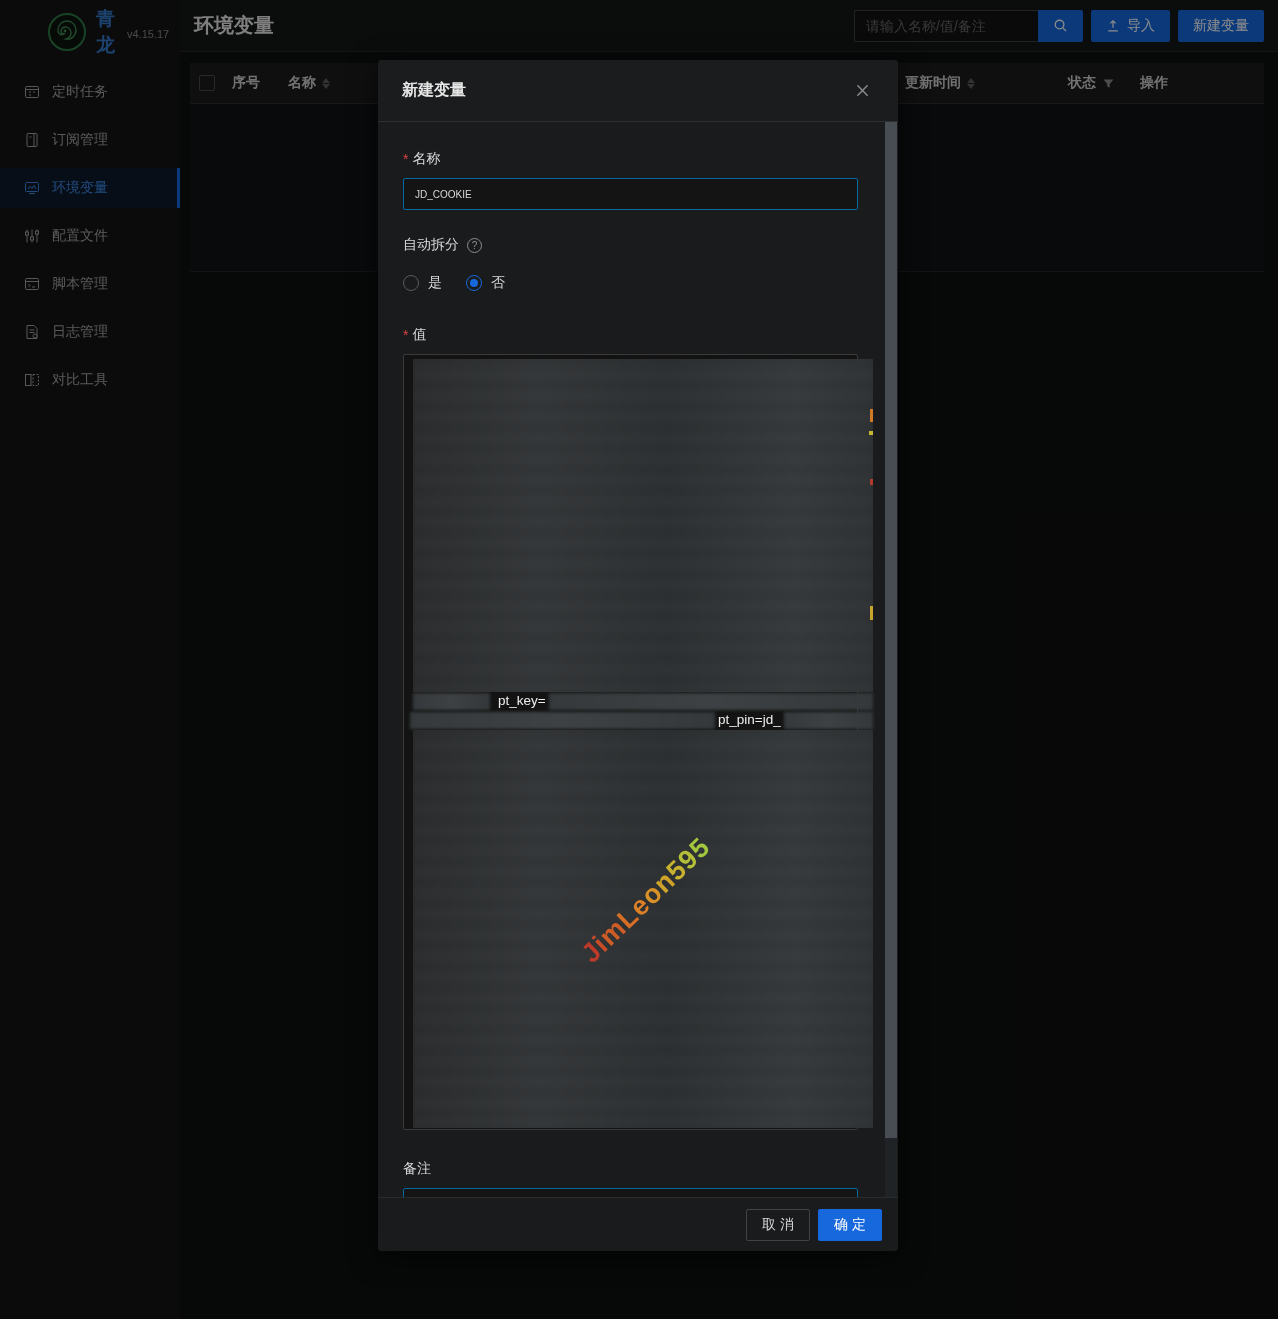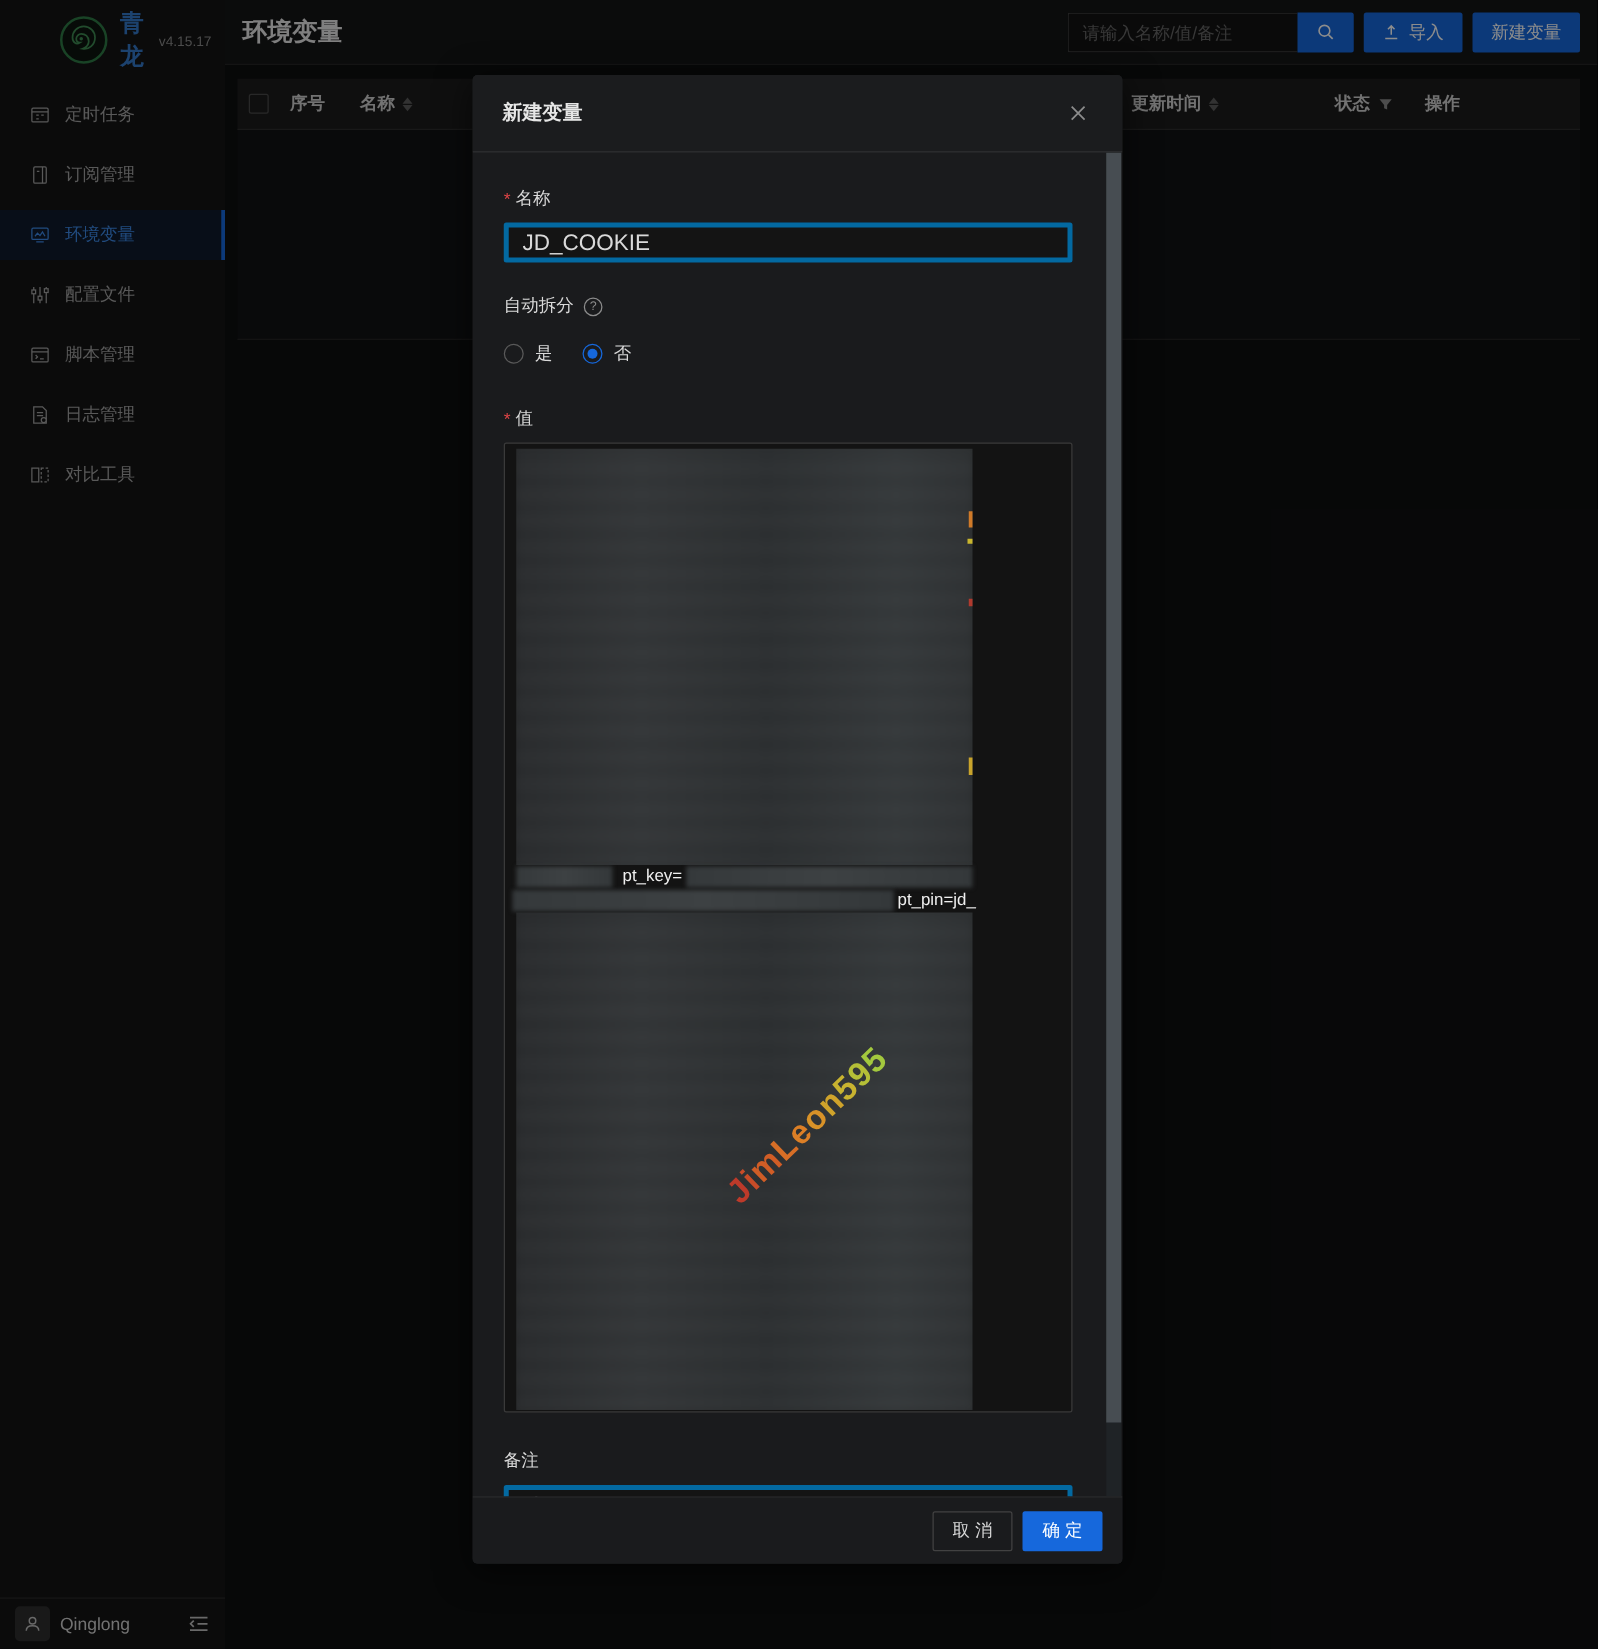"JD_COOKIE" .txt-input { border: 4px solid #0369a1 -> 1px solid #0369a1; font-size: 18px -> 10px }
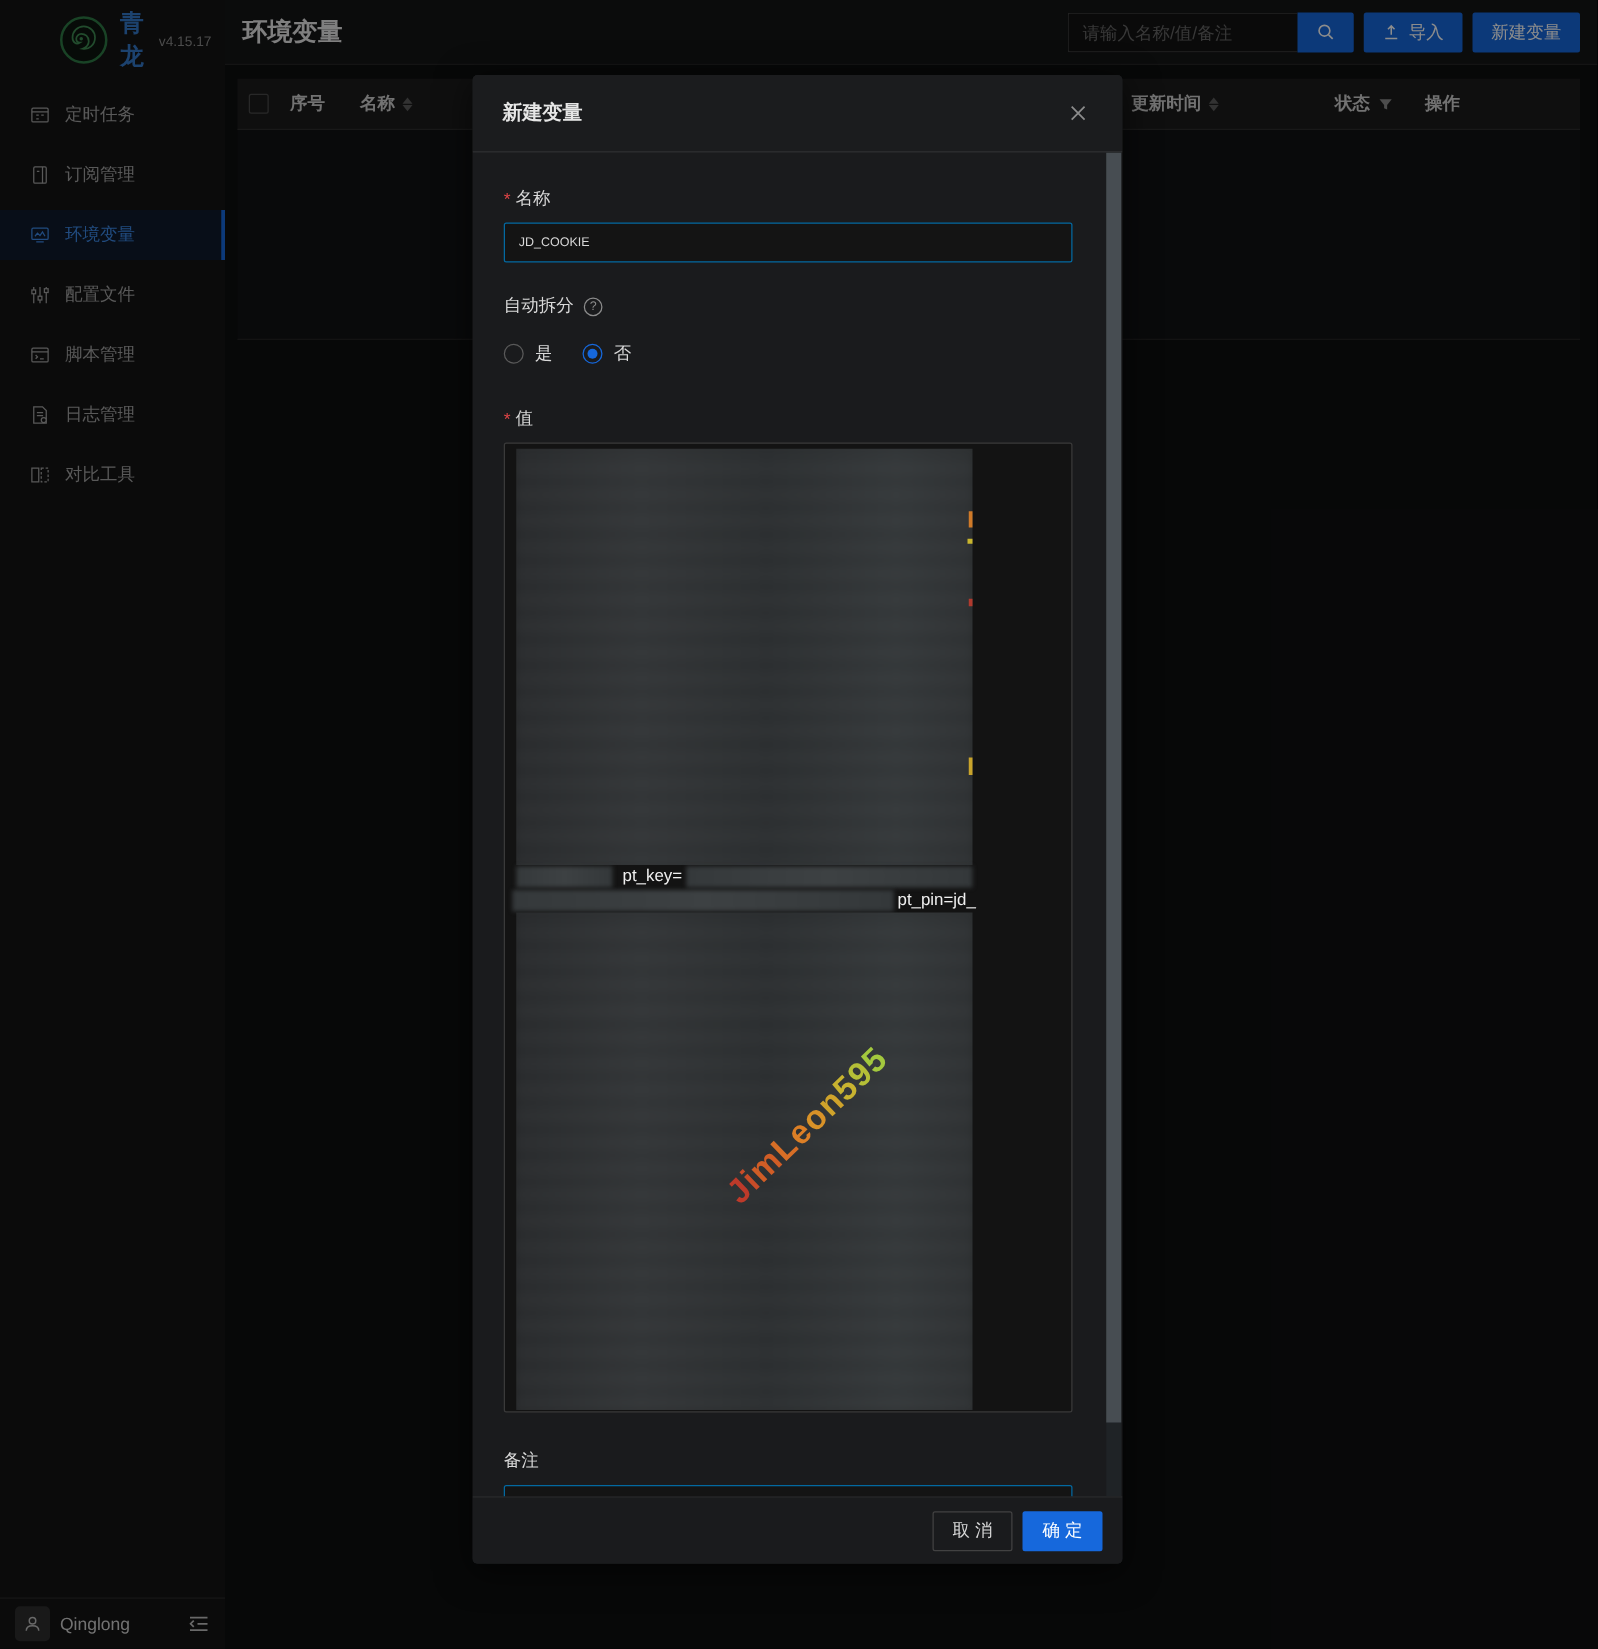"pt_key=" .value-content { width: 365px -> 460px }
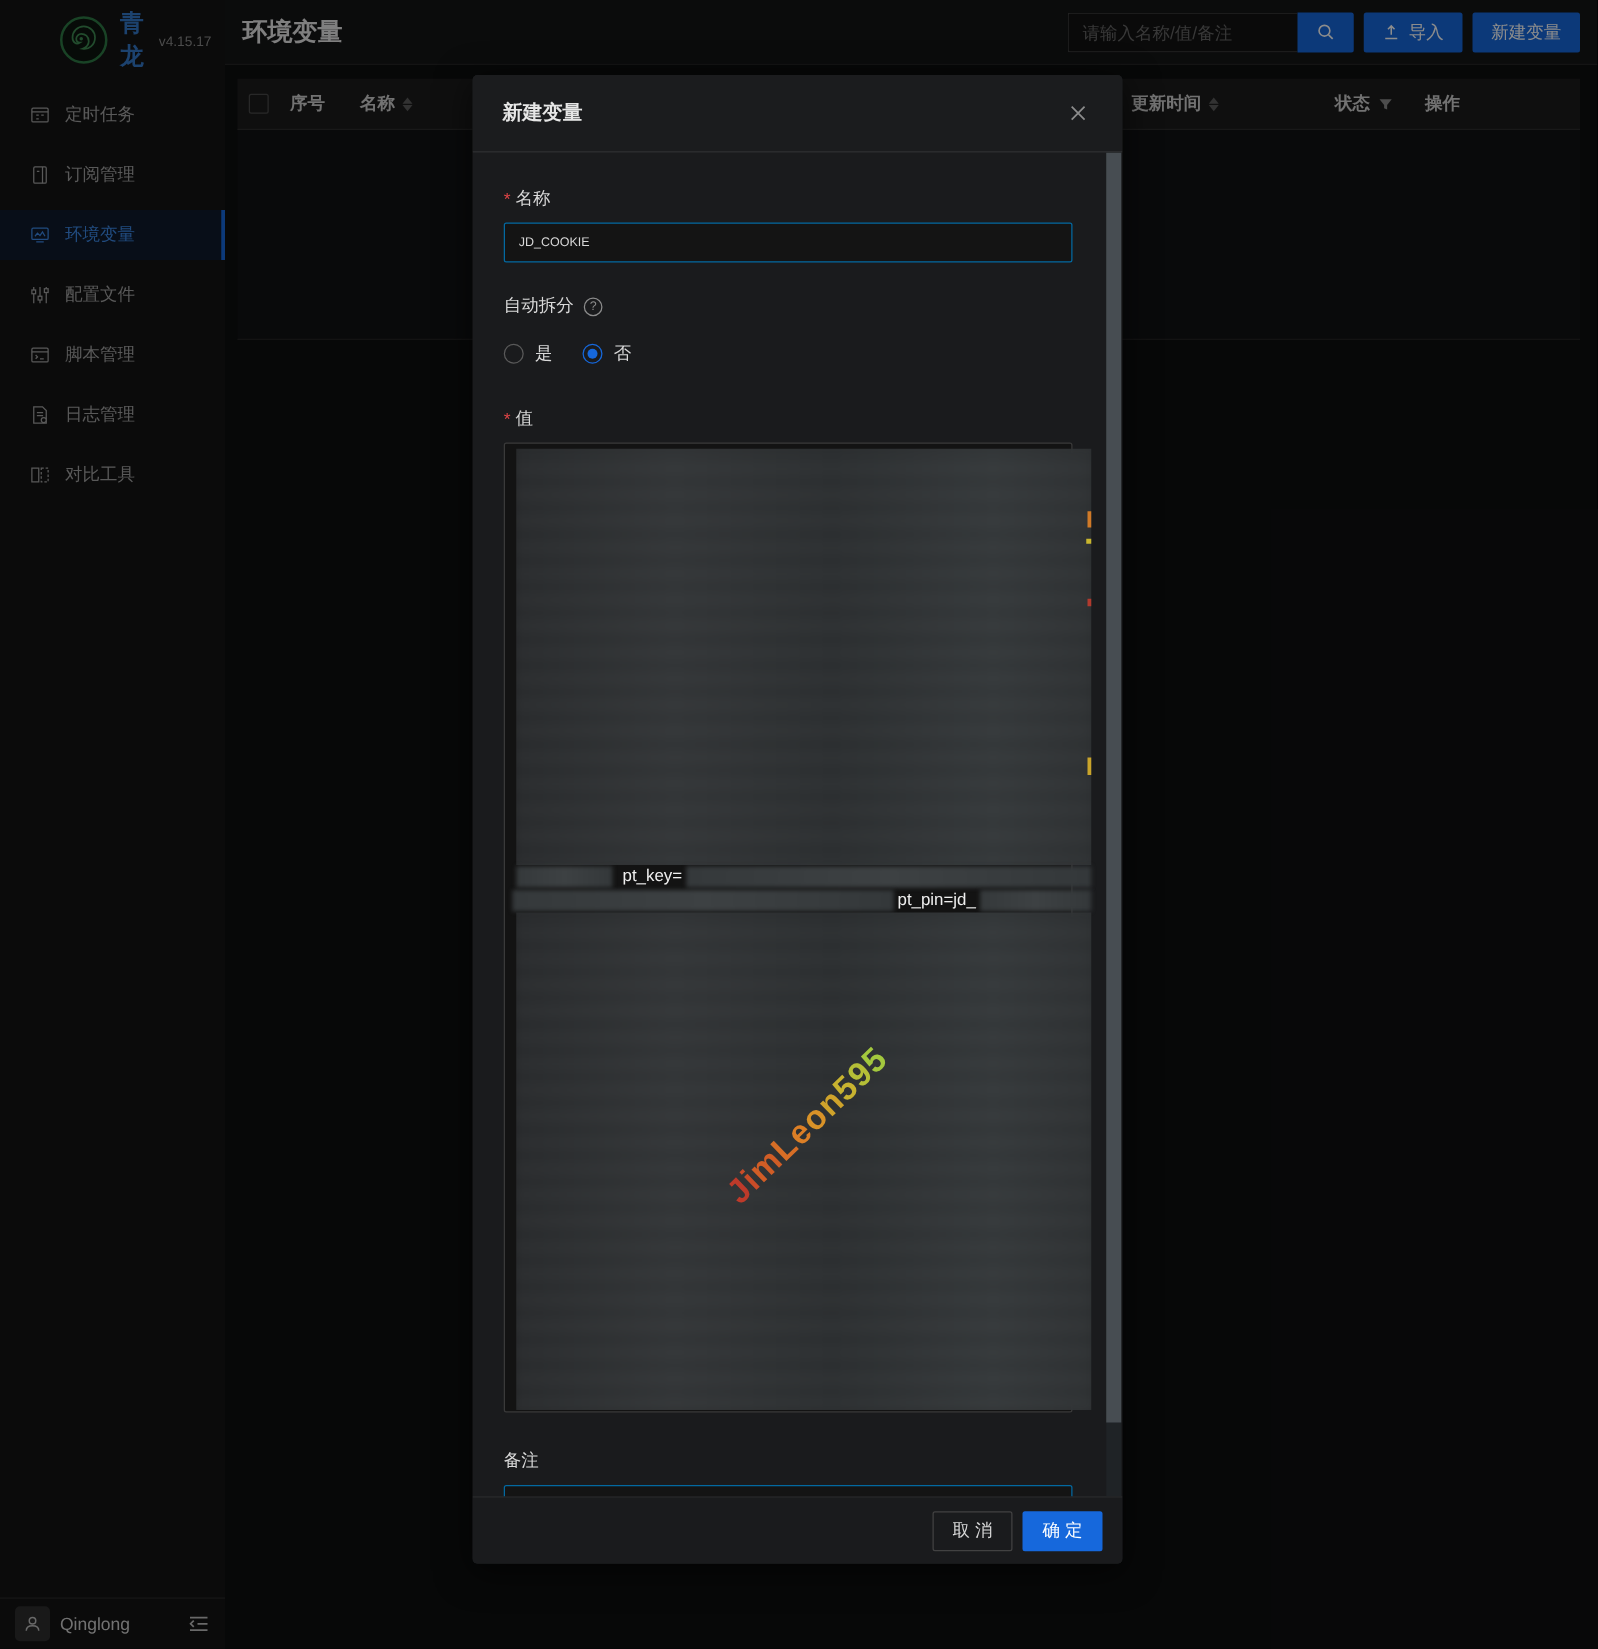"Qinglong" div.user-bar { html: <div> <span> <svg> <circle></circle> <path></path> </svg> </span> <span>Qinglong</span> <span> <svg> <path></path> </svg> </span> </div> -> none }
